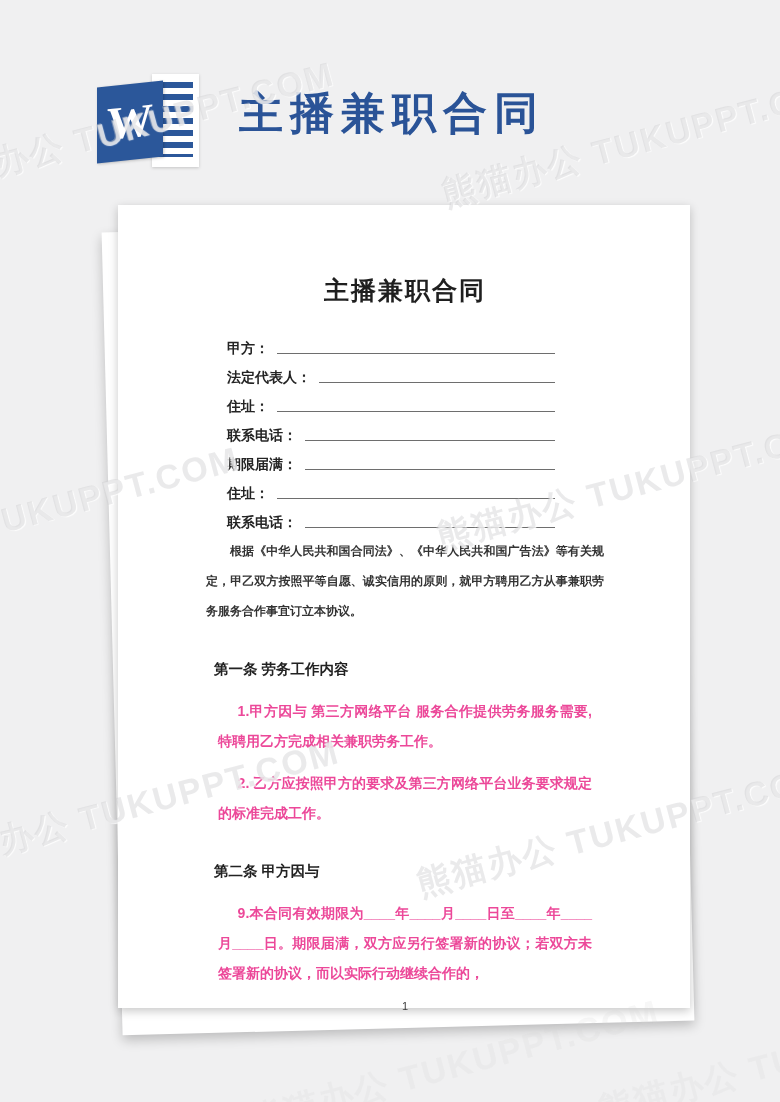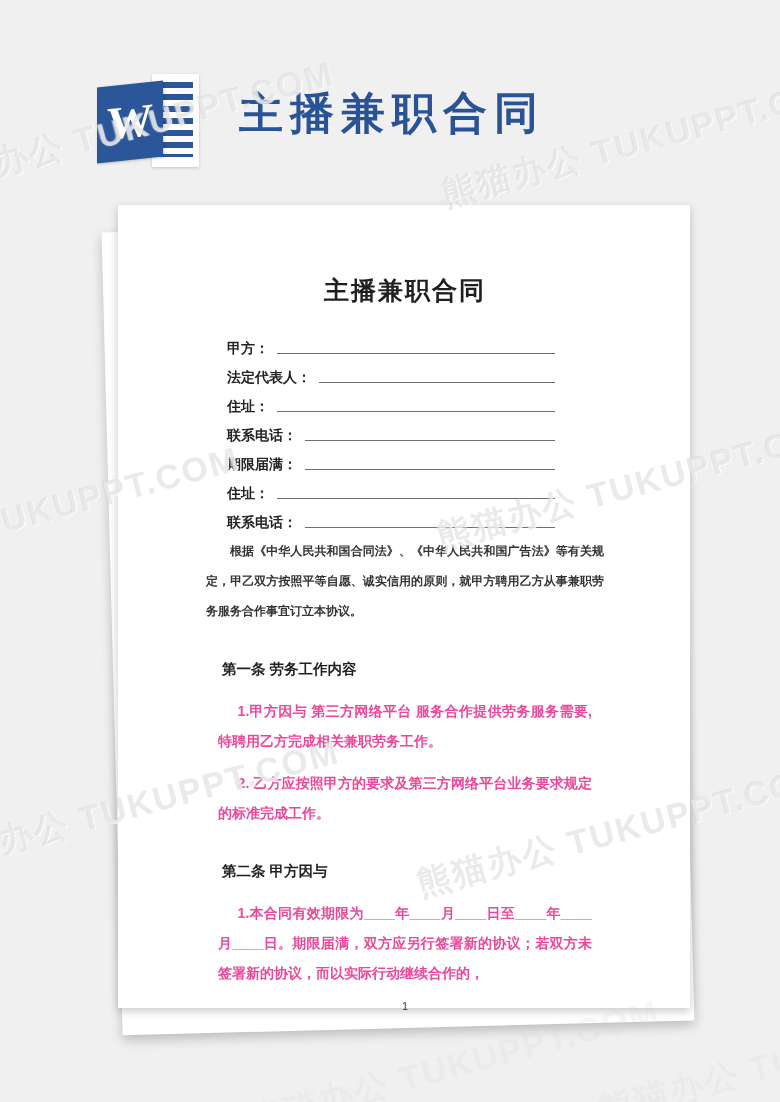"第一条 劳务工作内容" .section-heading { margin: 28px 0 0 16px -> 28px 0 0 8px }
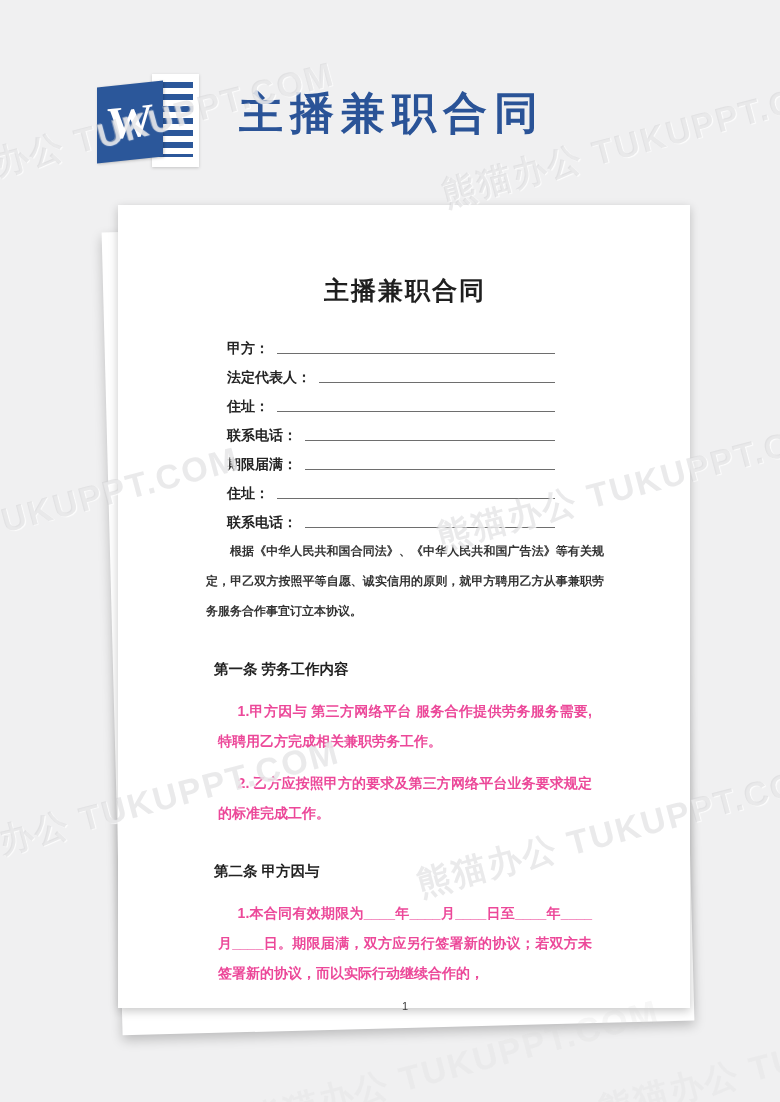"1.本合同有效期限为____年____月____日至____年____月____" p.section-item { text: 1 -> 9 }
